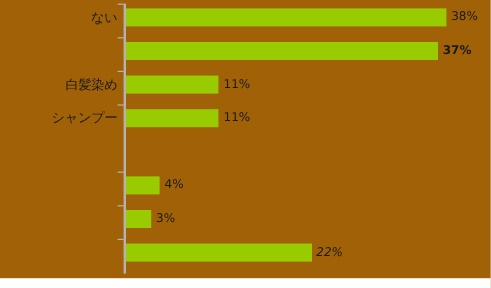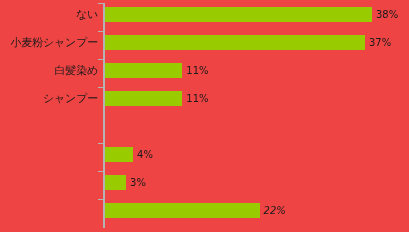"ない" #chart-root { background: #ef4444 -> #a16207 }
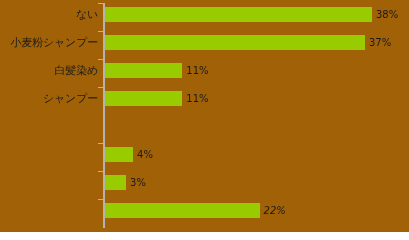"小麦粉シャンプー" div.cat-label { html: <div>小麦粉シャンプー</div> -> none }
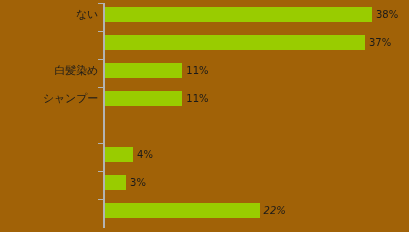"37%" div.bar-value { font-weight: none -> bold }
